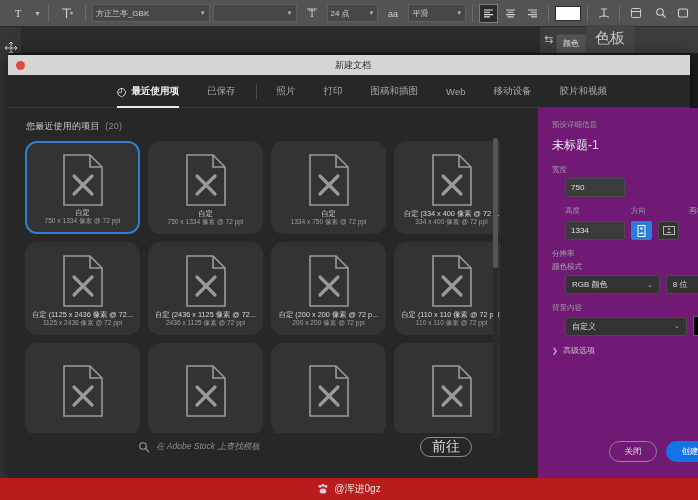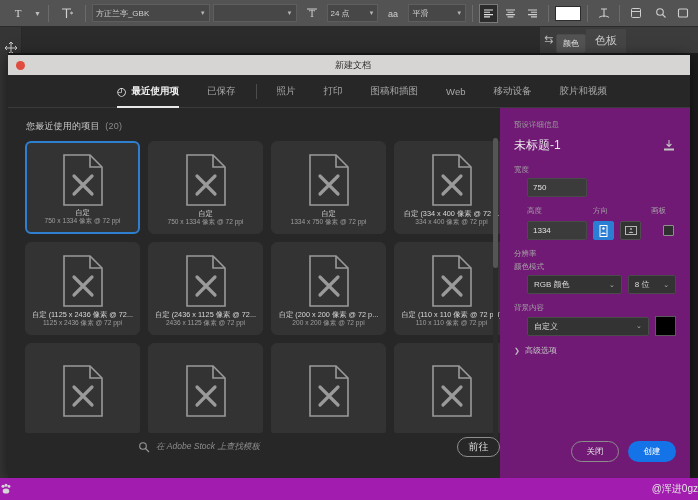"色板" .panel-tab { font-size: 11px -> 15px }
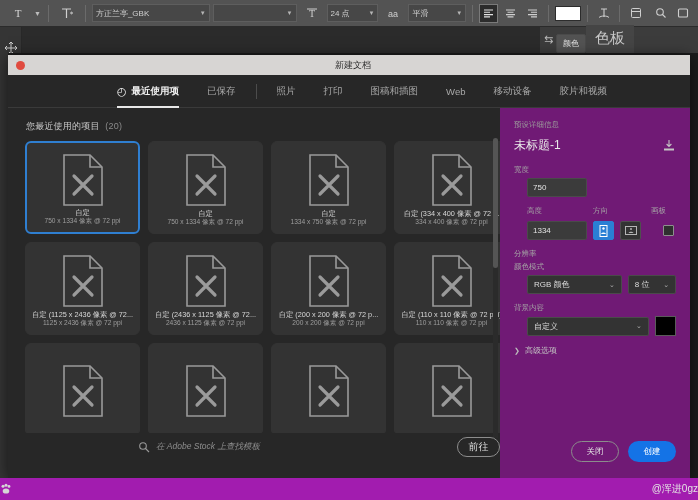"您最近使用的项目 (20)" .dlg-body { gap: none -> 38px }
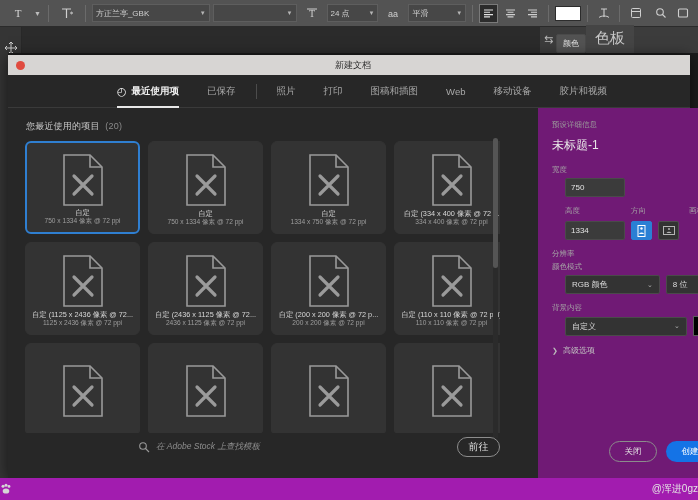"自定" .card { border-radius: 6px -> 12px }
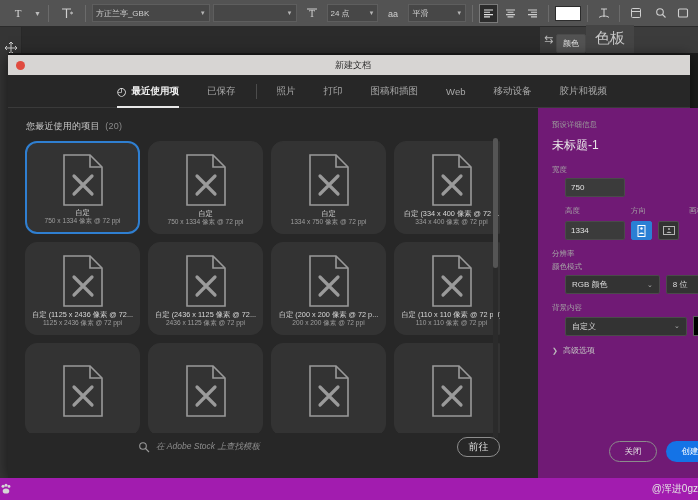"前往" .goto-btn { font-size: 10px -> 14px; margin-right: none -> 28px; width: 43px -> 52px }
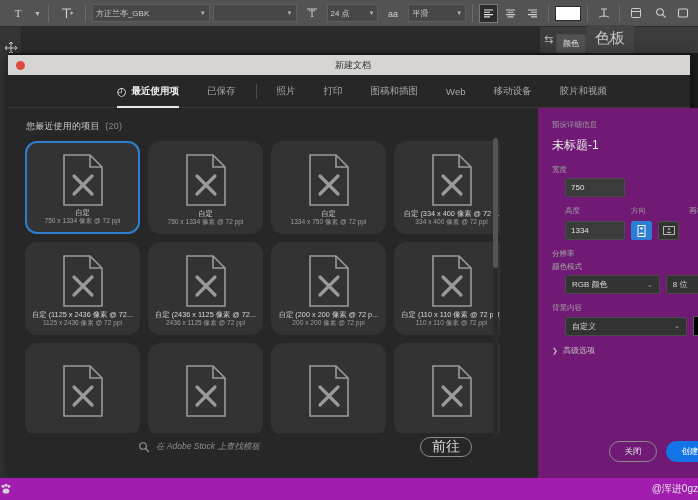"@浑进0gz" .bottombar { background: #a21caf -> #b91c1c; justify-content: space-between -> center }
